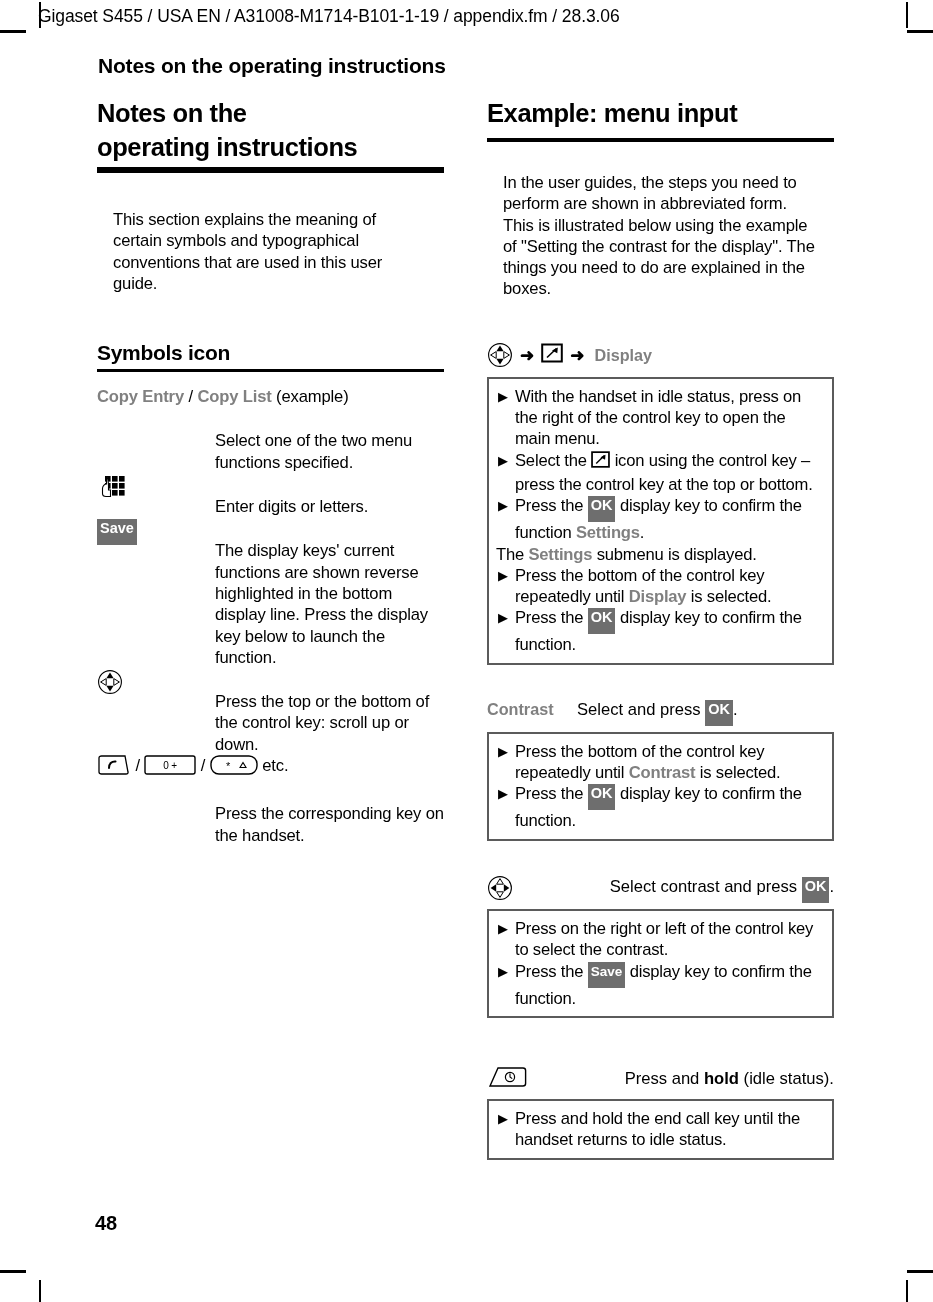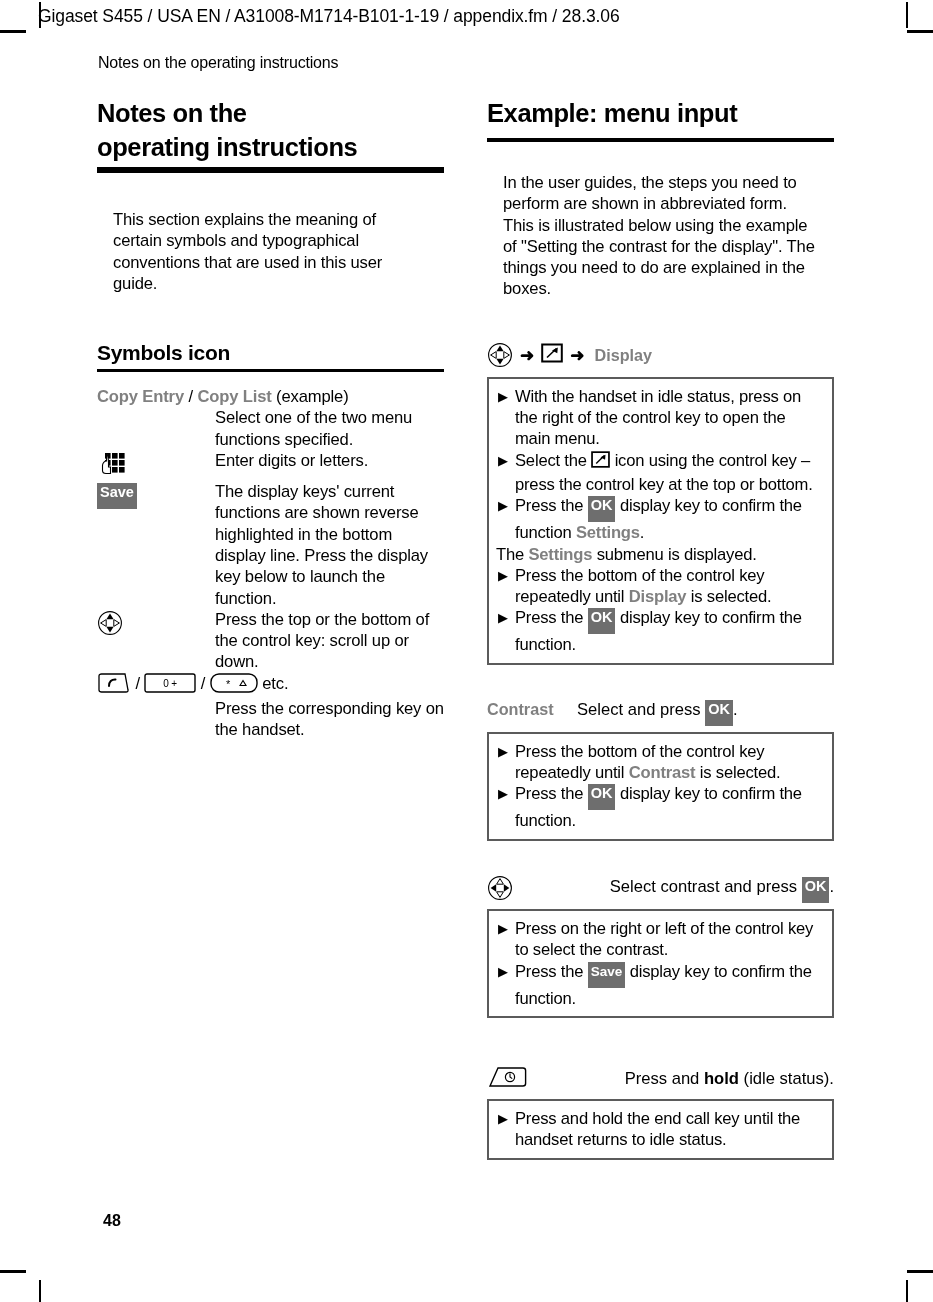"Notes on the operating instructions" .chapter-label { font-size: 16px -> 21px; font-weight: normal -> bold }
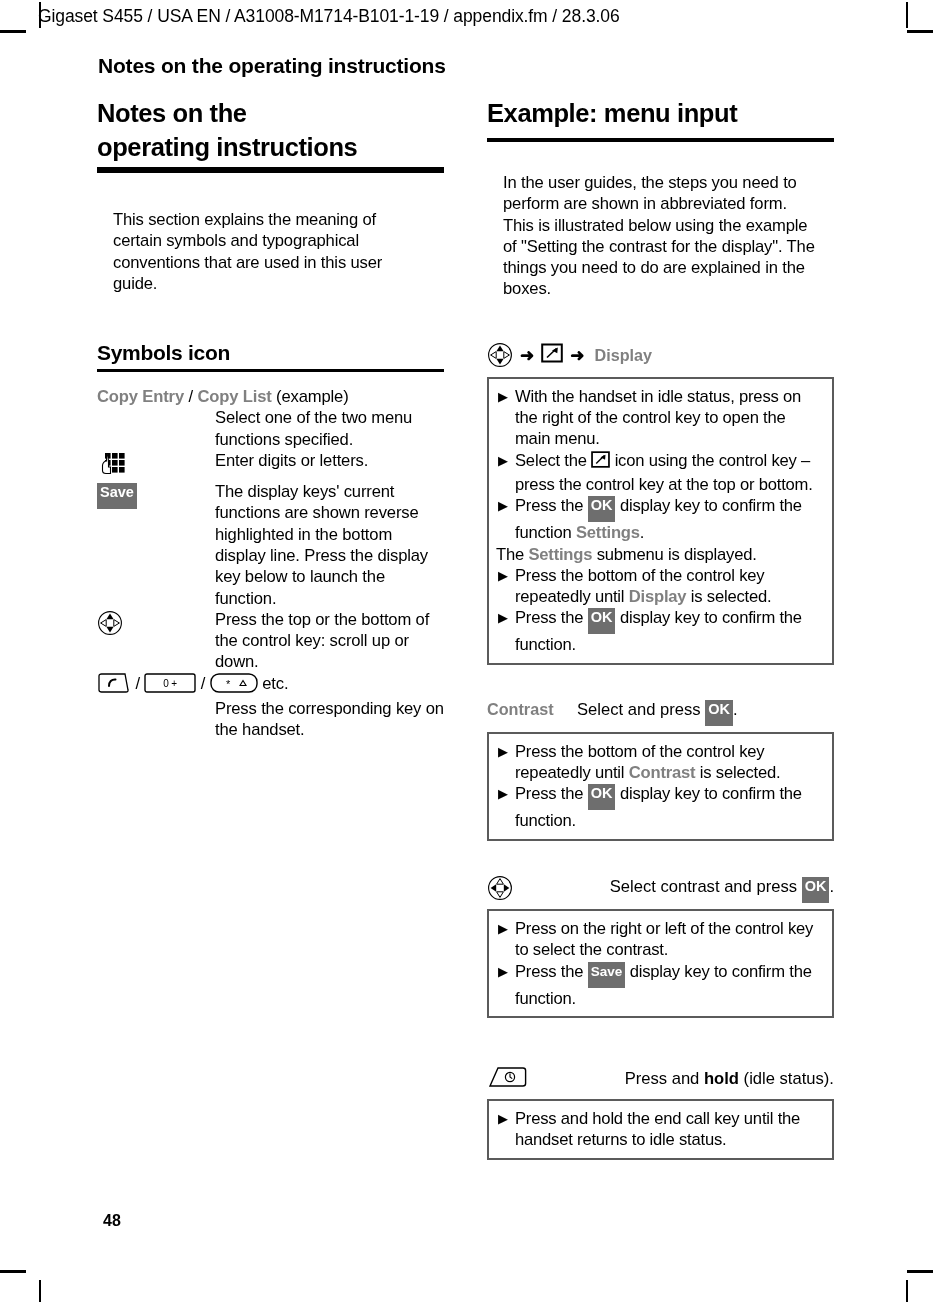"Select one of the two" .defrow .desc { margin-top: none -> 23px }
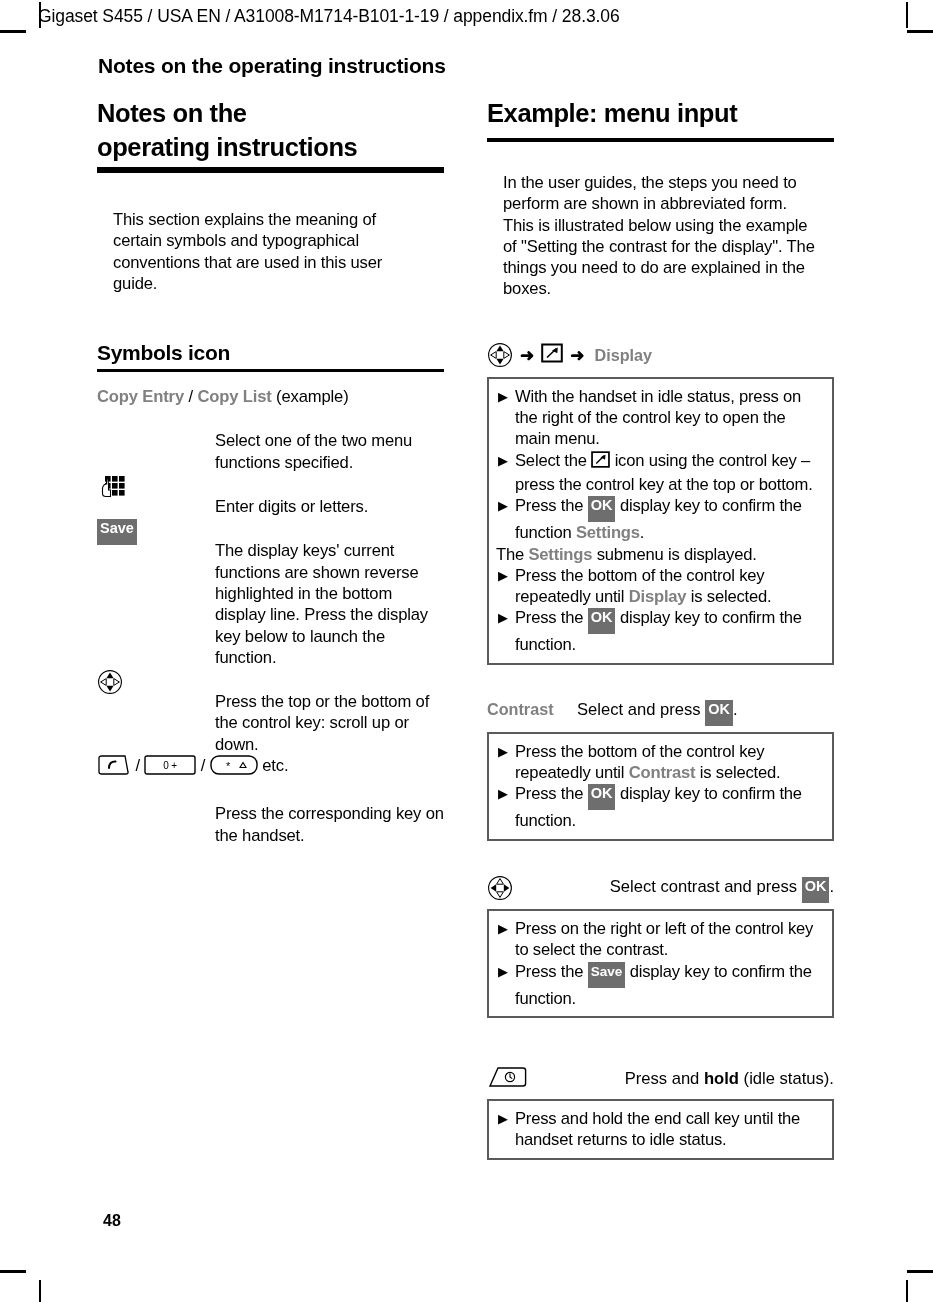"48" .pagenum { font-size: 16px -> 20px; left: 103px -> 95px }
